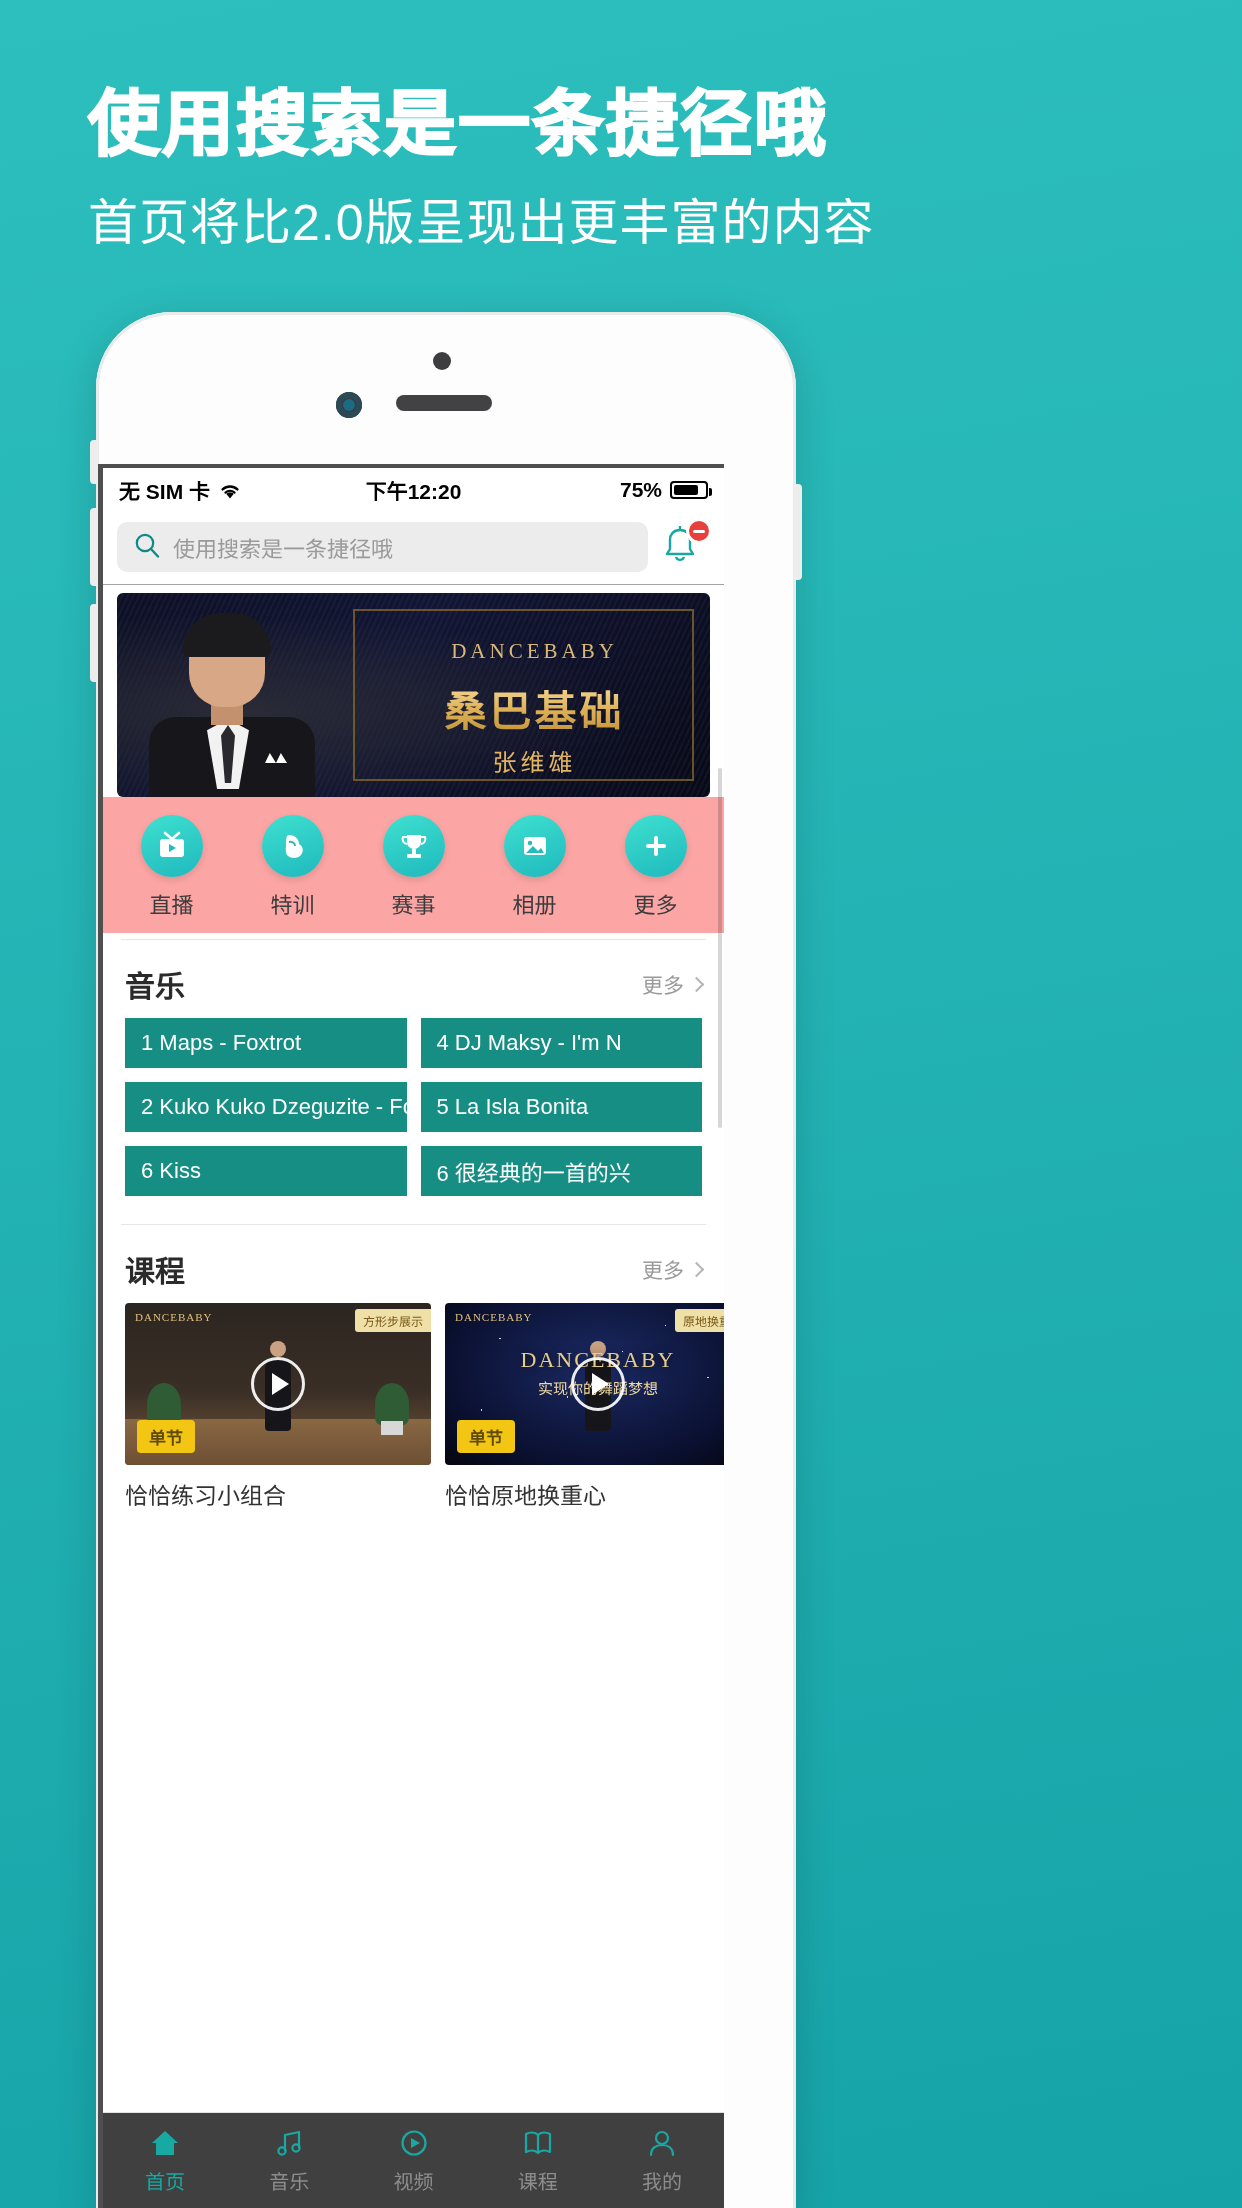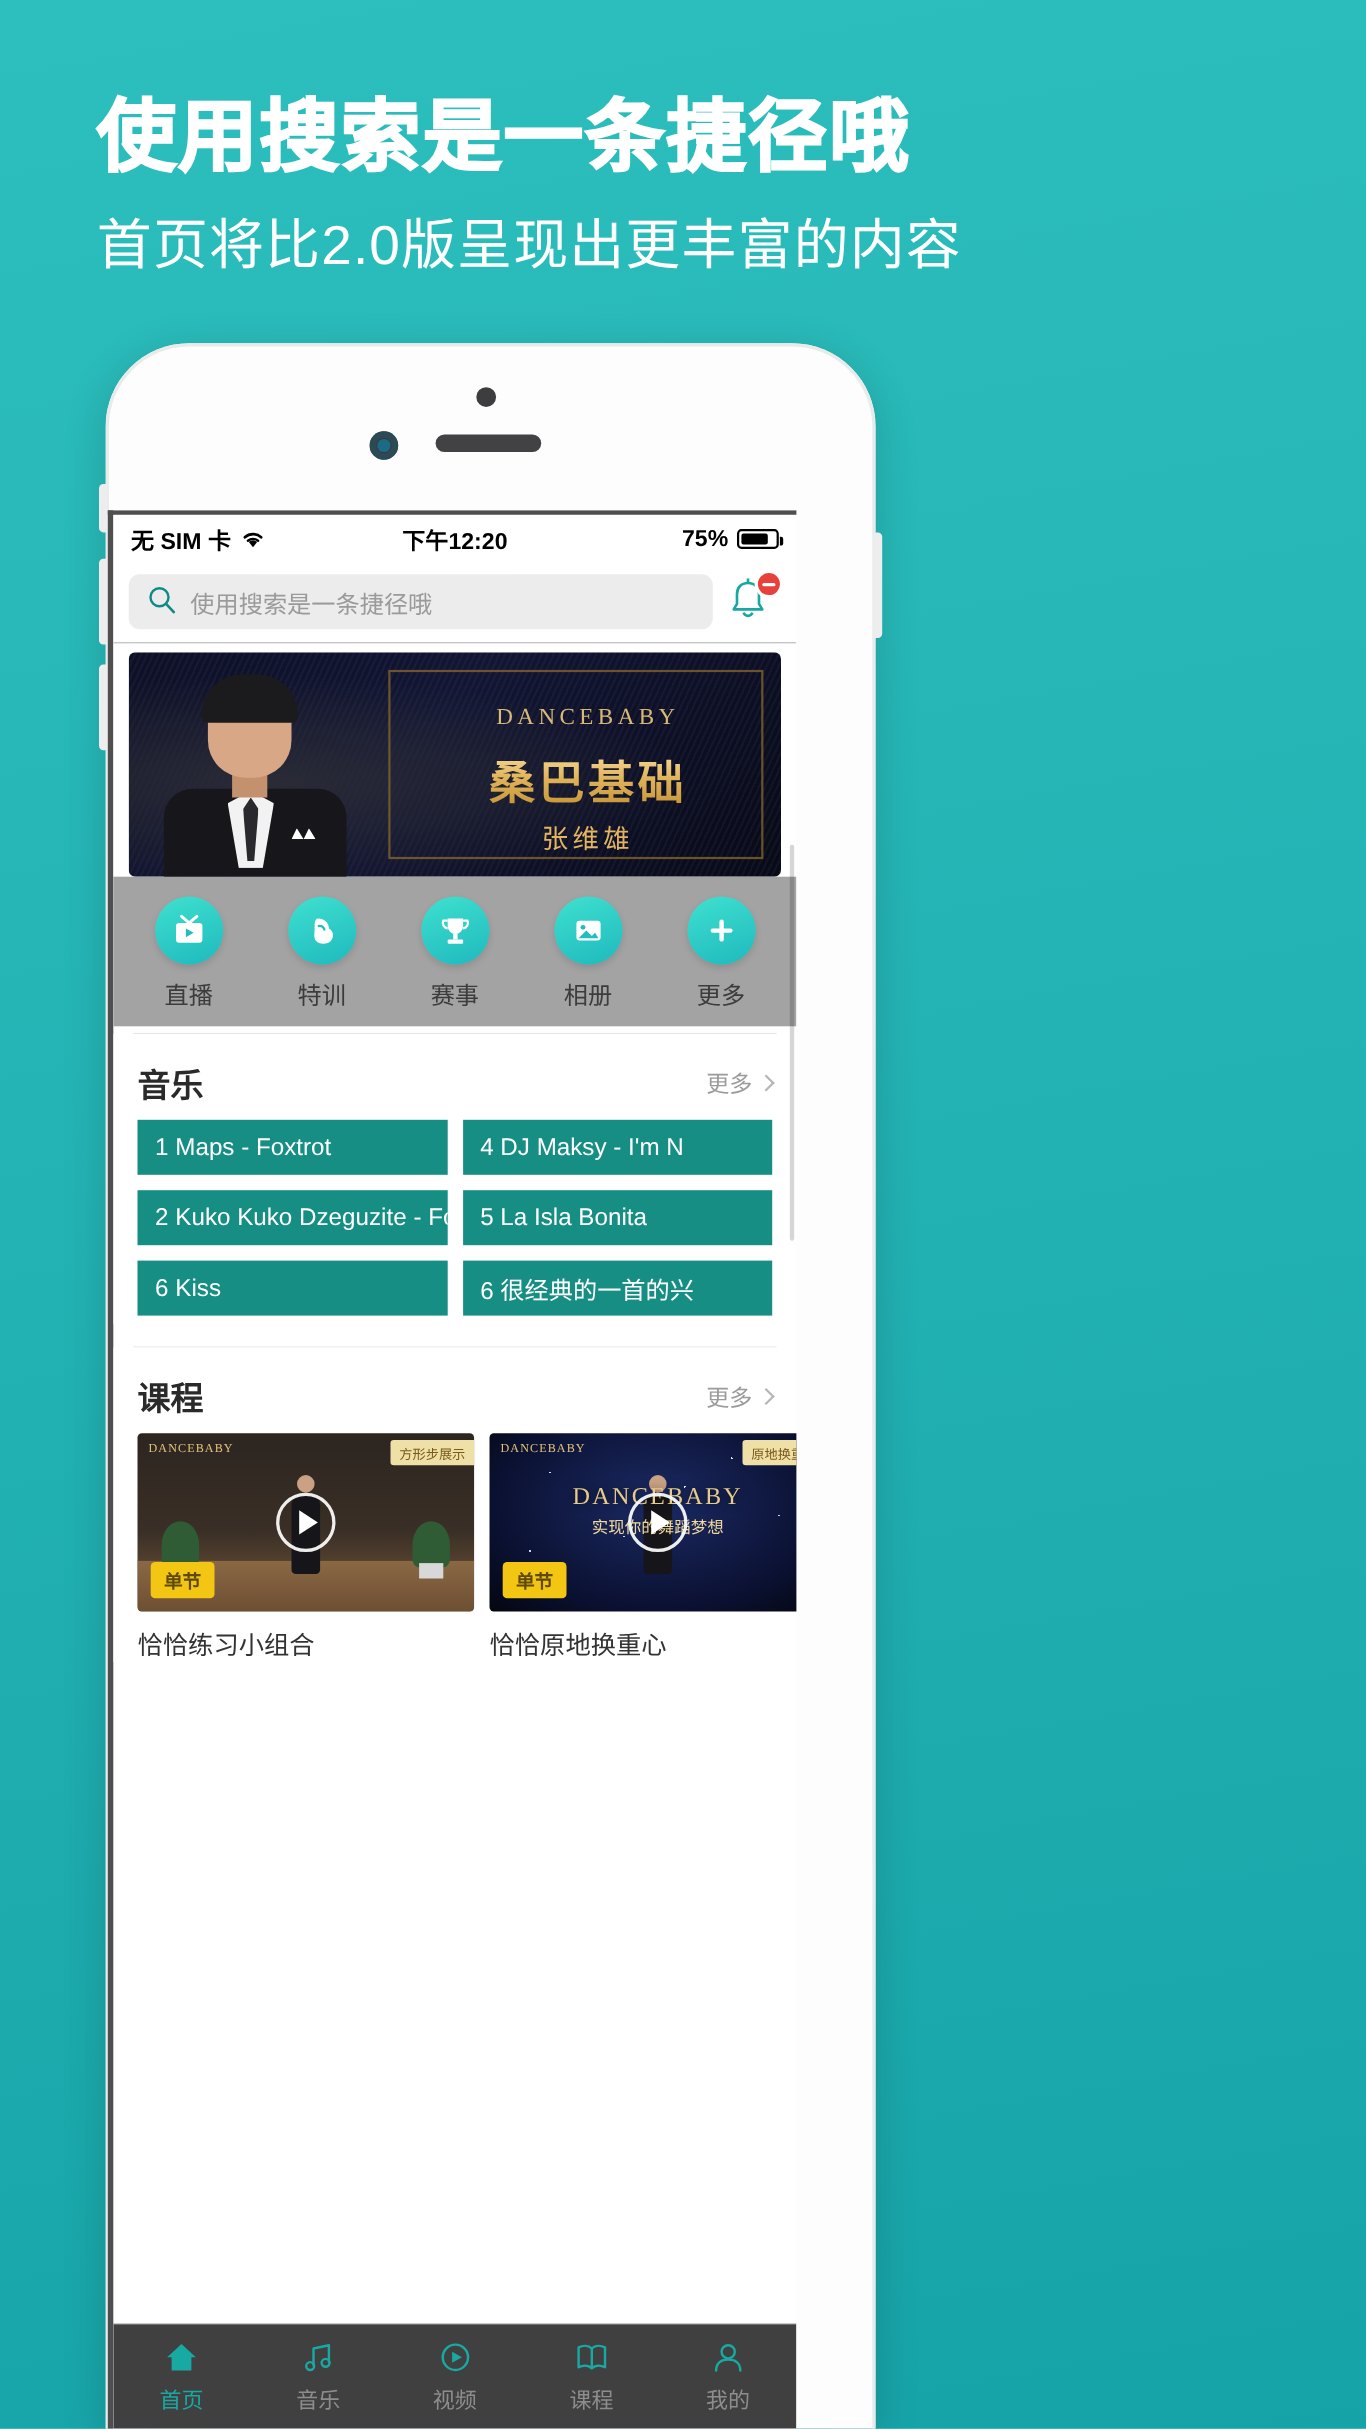"直播" .quick { background: #a3a3a3 -> #fca5a5 }
